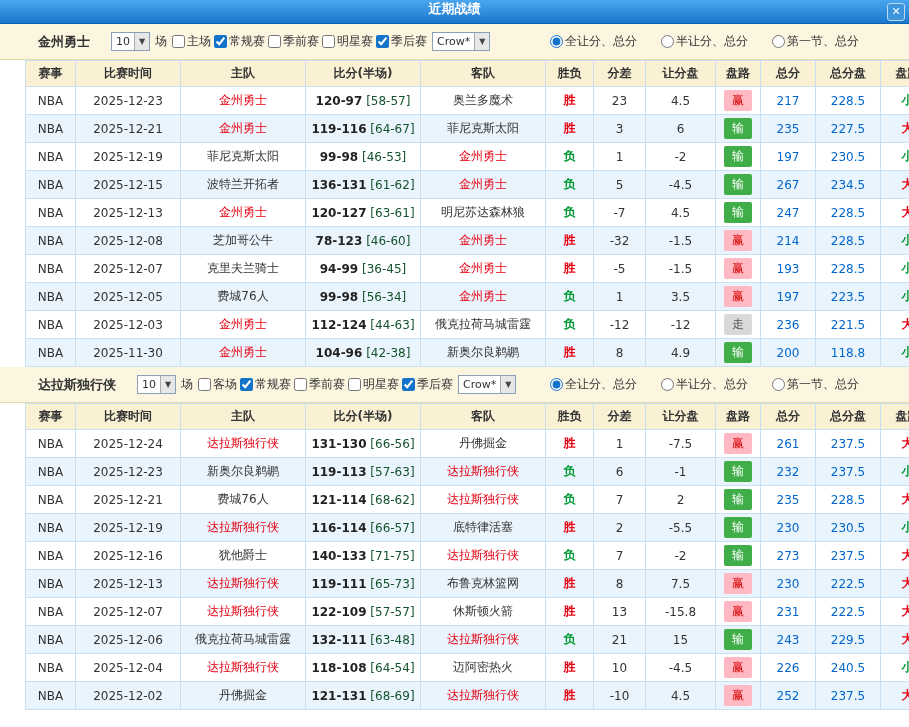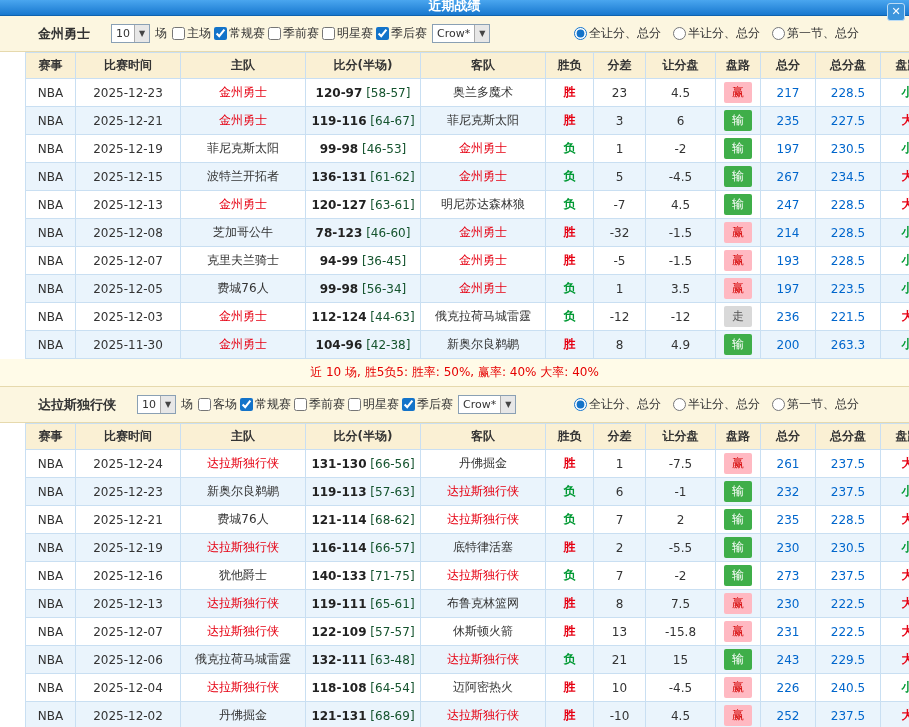"近期战绩" .titlebar { align-items: flex-end -> flex-start; height: 16px -> 24px }
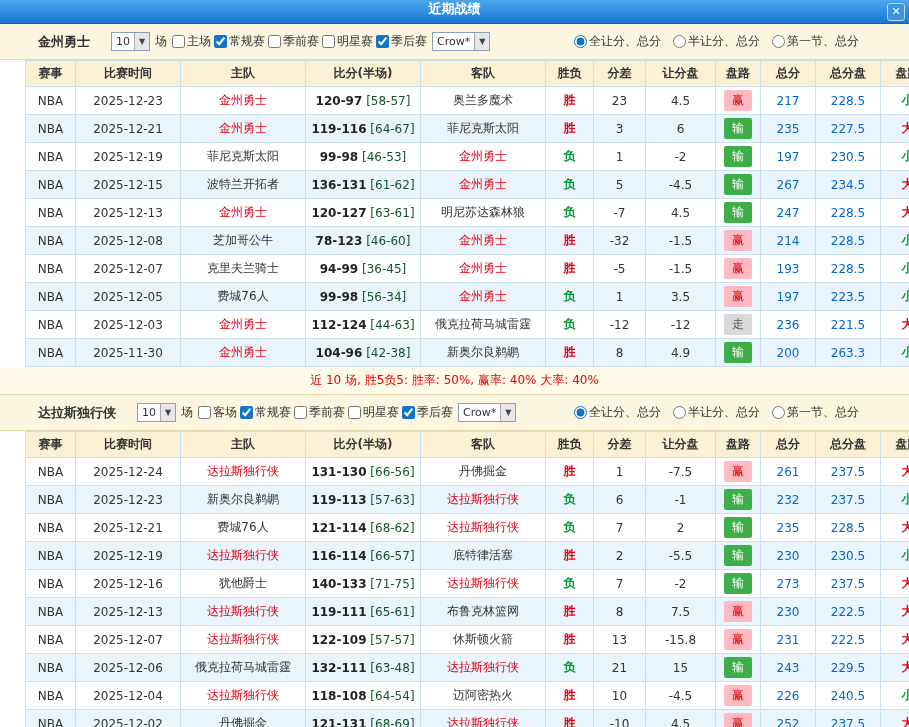"全让分、总分" .radio-group { gap: 12px -> 24px }
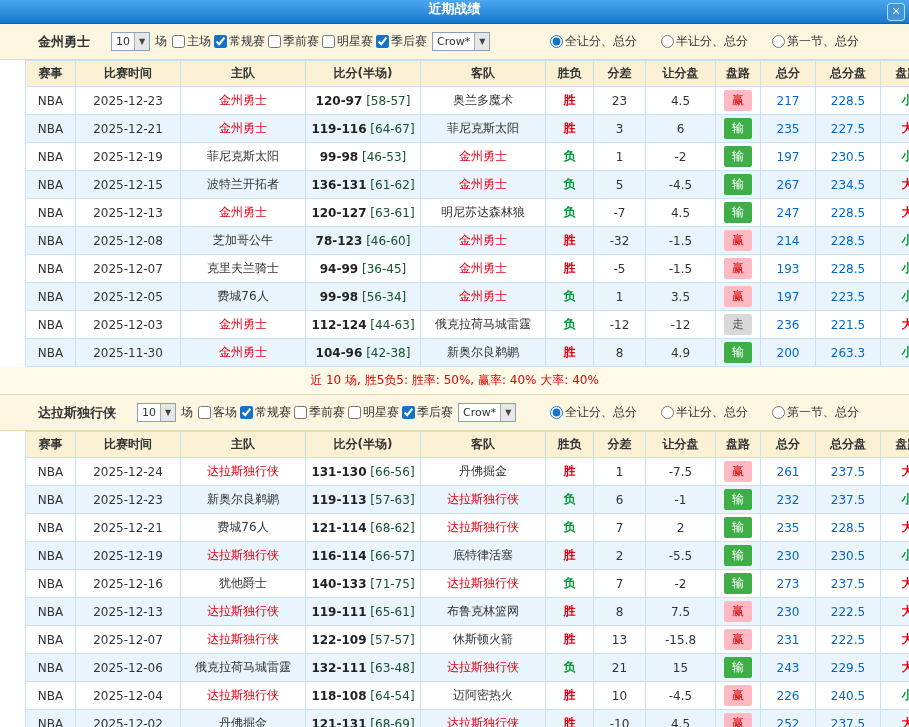"263.3" td.blue { text: 263.3 -> 118.8 }
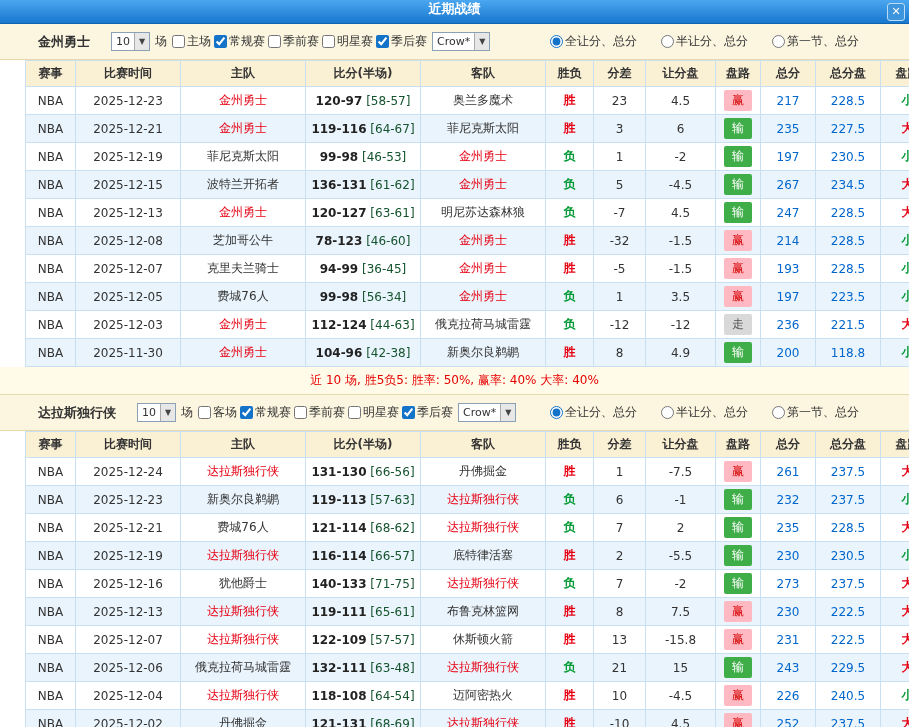"近 10 场, 胜5负5: 胜率:" div.summary { html: <div>近 10 场, 胜5负5: 胜率: 50%, 赢率: 40% 大率: 40%</div> -> none }
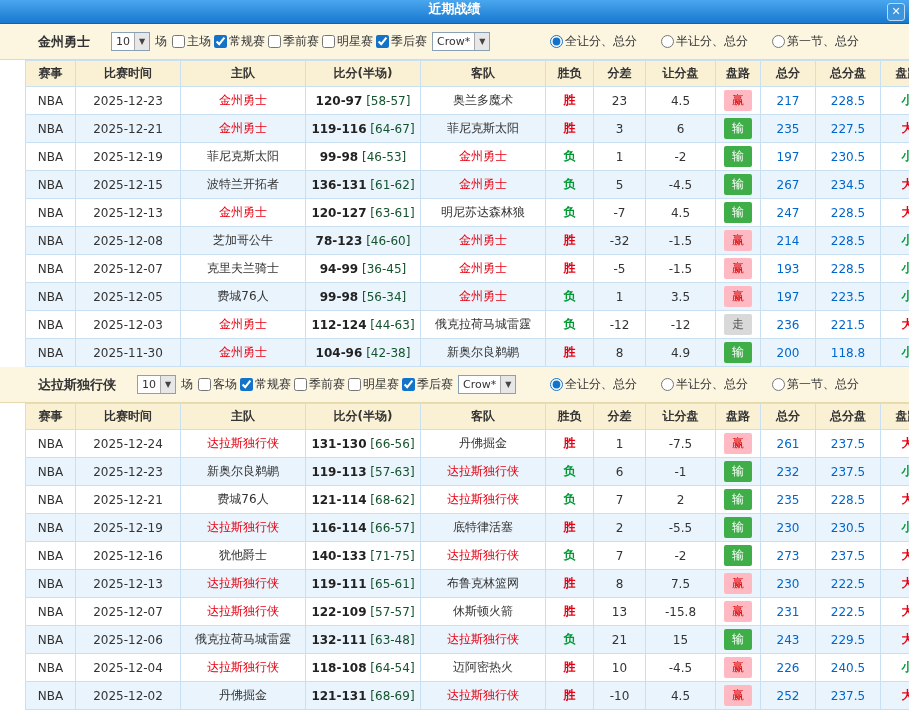"[65-61]" span.half { text: 65-61 -> 65-73 }
